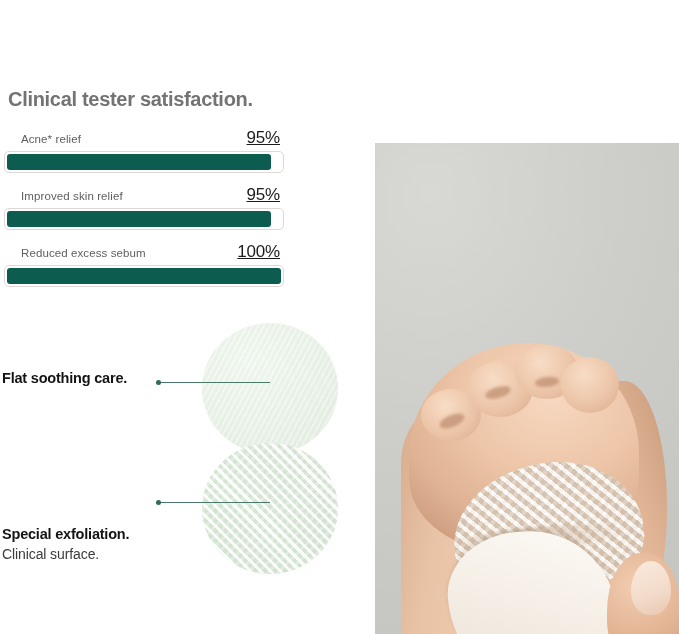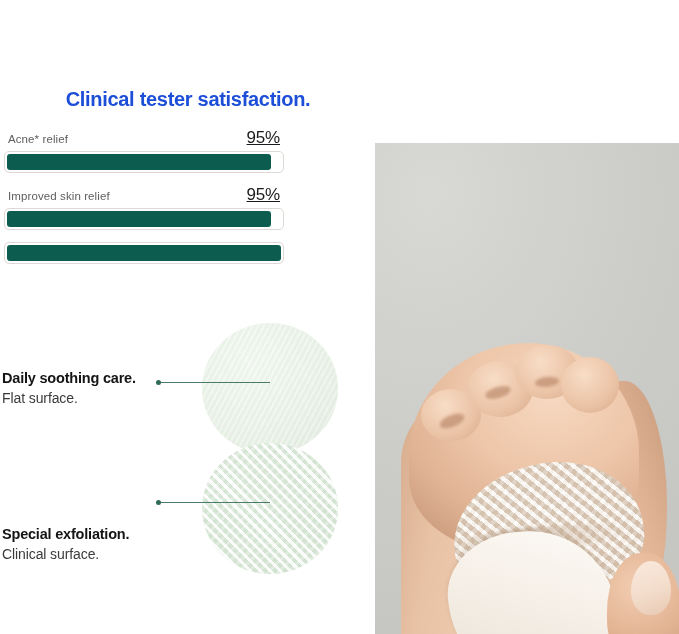"Clinical tester satisfaction." .subhead { color: #1d4ed8 -> #737373; text-align: center -> none }
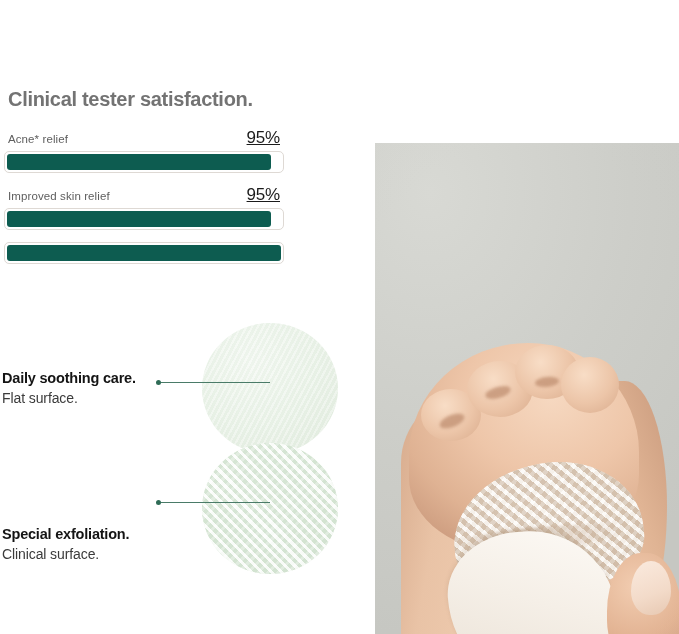"Acne* relief" .stat-label { margin-left: none -> 13px }
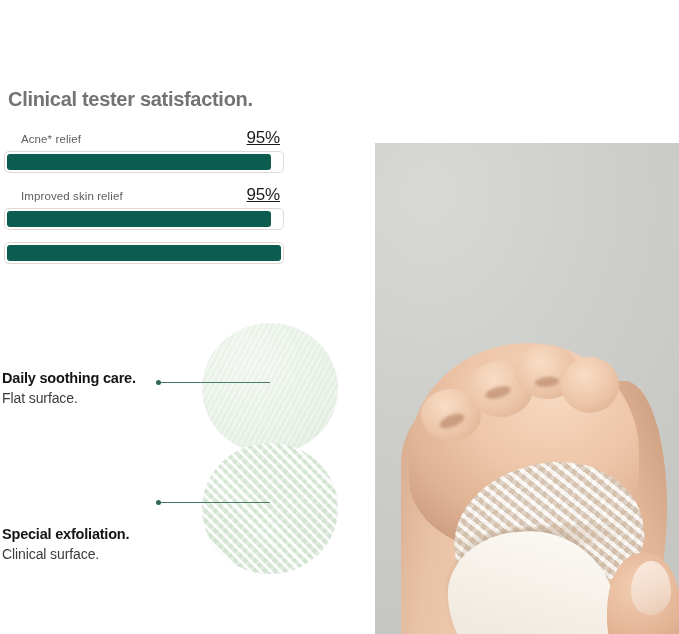"Reduced excess sebum" div.stat-head { html: none -> <div> <span>Reduced excess sebum</span> <span>100%</span> </div> }
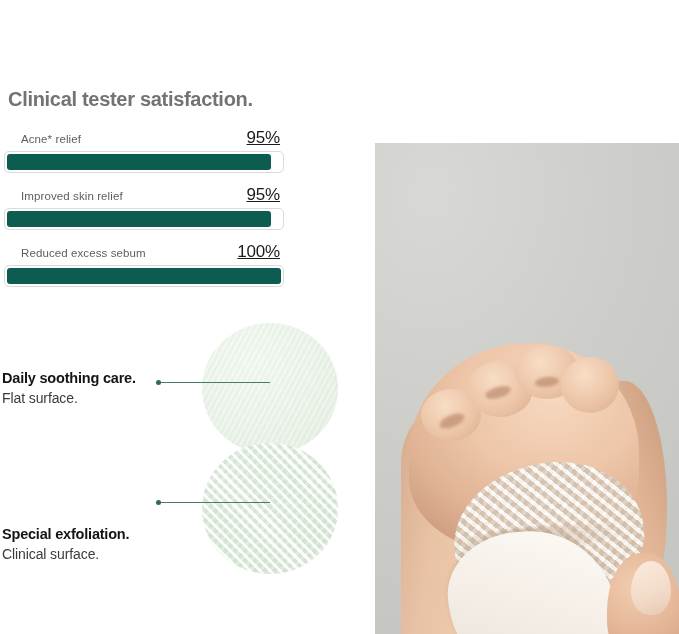"Daily soothing care." div.callout-title { text: Daily -> Flat }
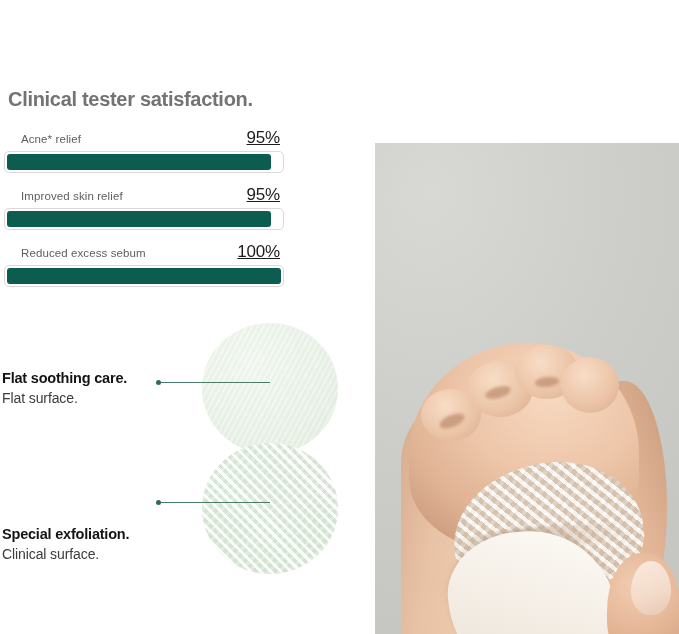"Flat surface." div.callout-sub { html: <div>Flat surface.</div> -> none }
